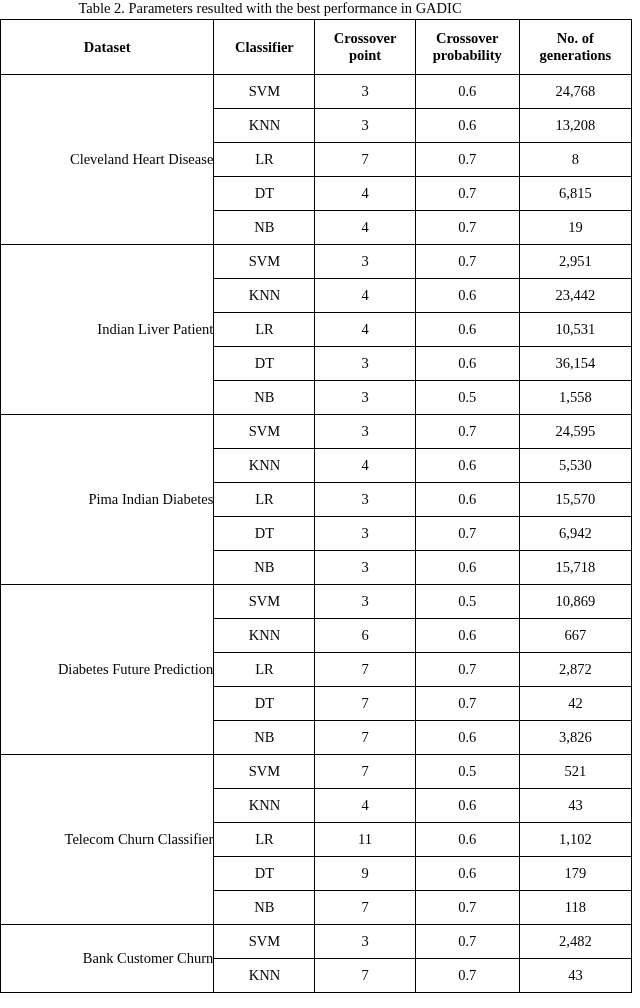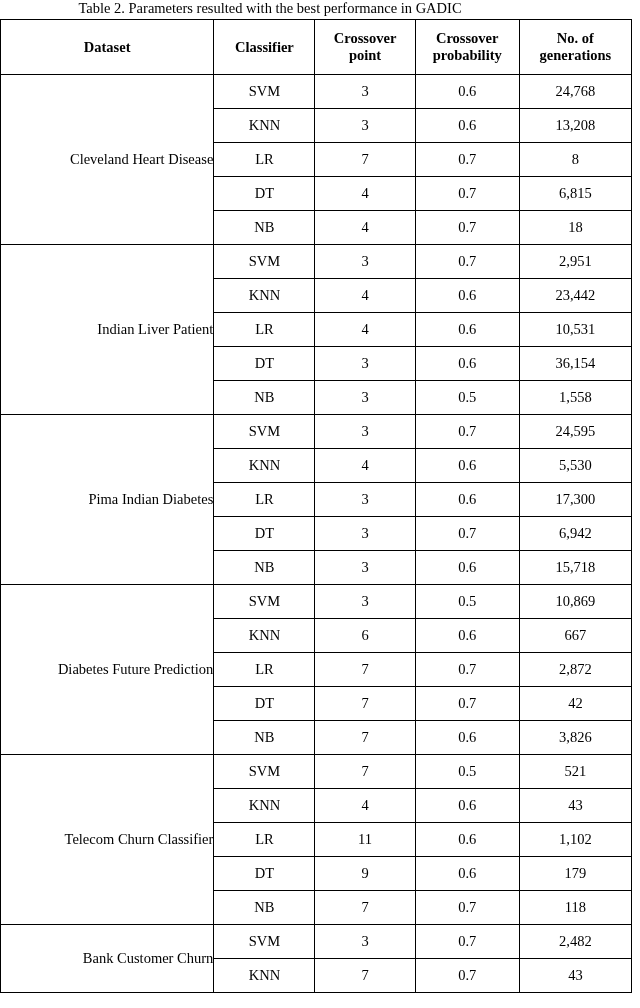"18" td.val { text: 18 -> 19 }
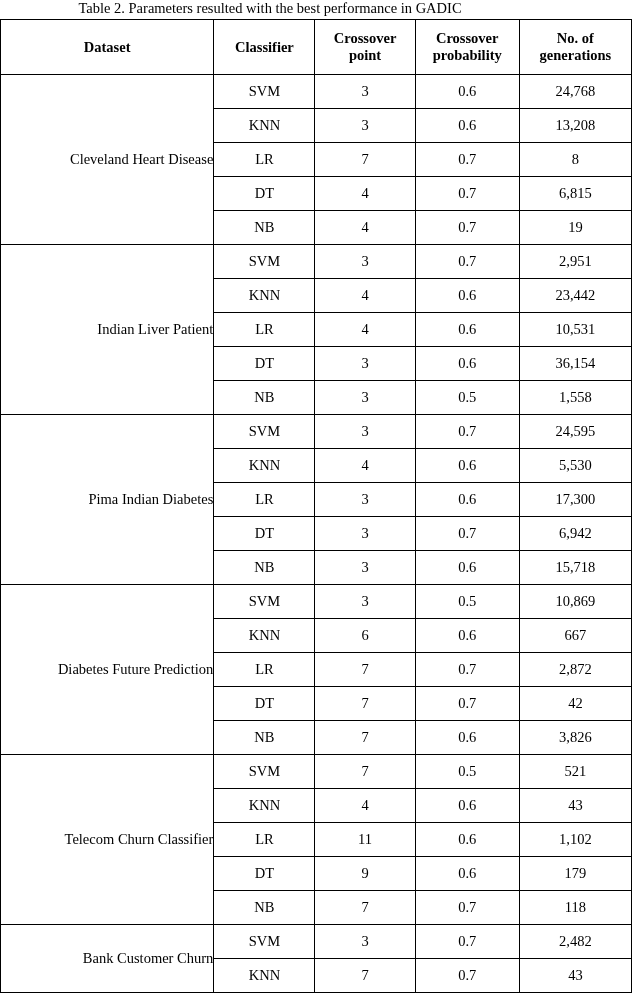"17,300" td.val { text: 17,300 -> 15,570 }
